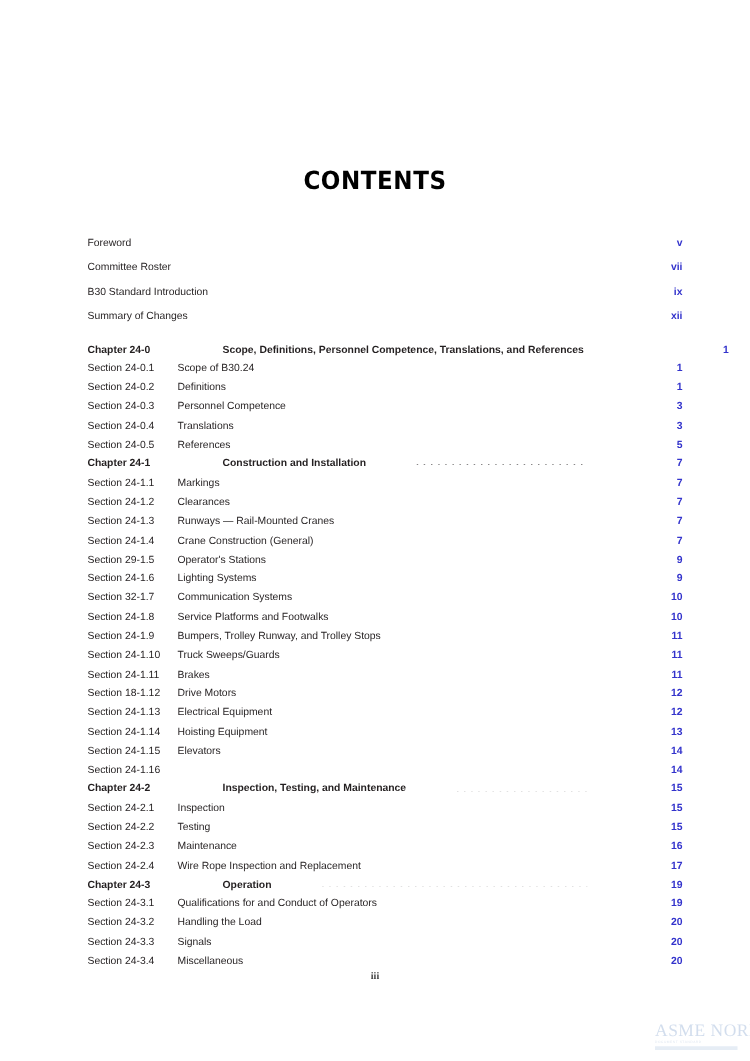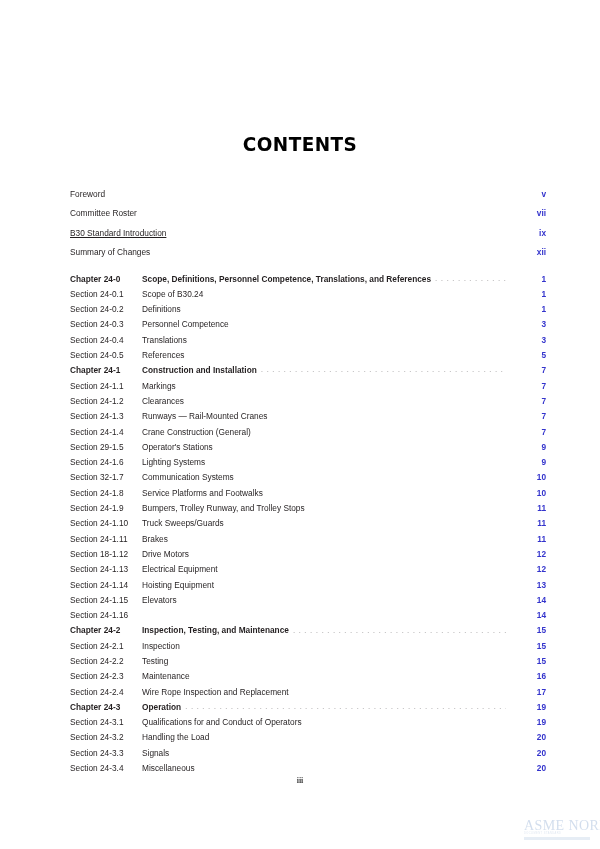"B30 Standard Introduction" span.col-title { text-decoration: underline -> none }
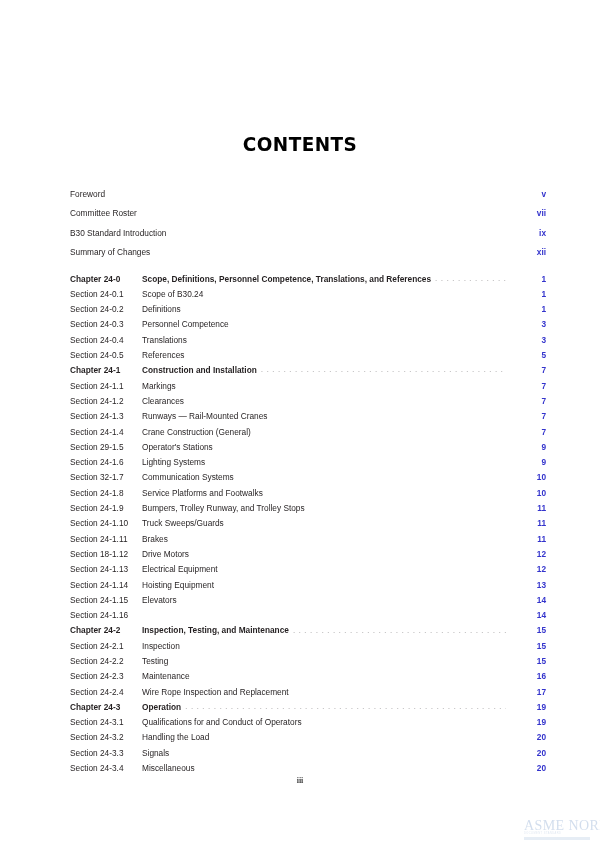"Chapter 24-0" .toc-row.chapter { gap: none -> 36px }
